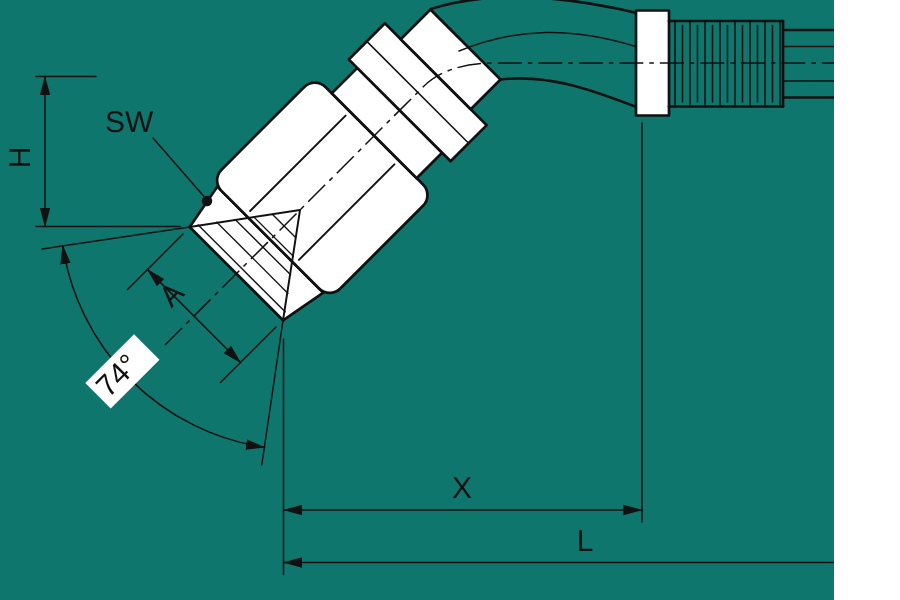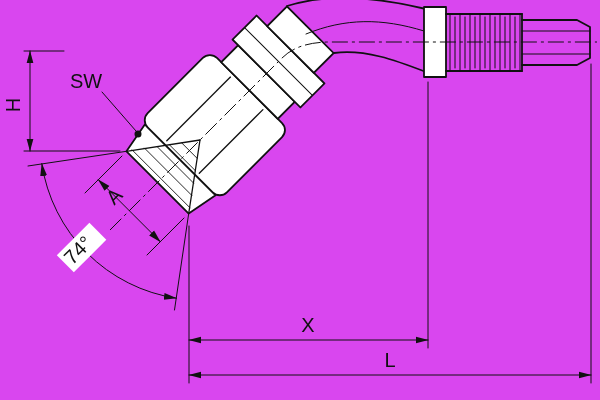"SW" .stage { background: #d946ef -> #0f766e; width: 600px -> 556px }
